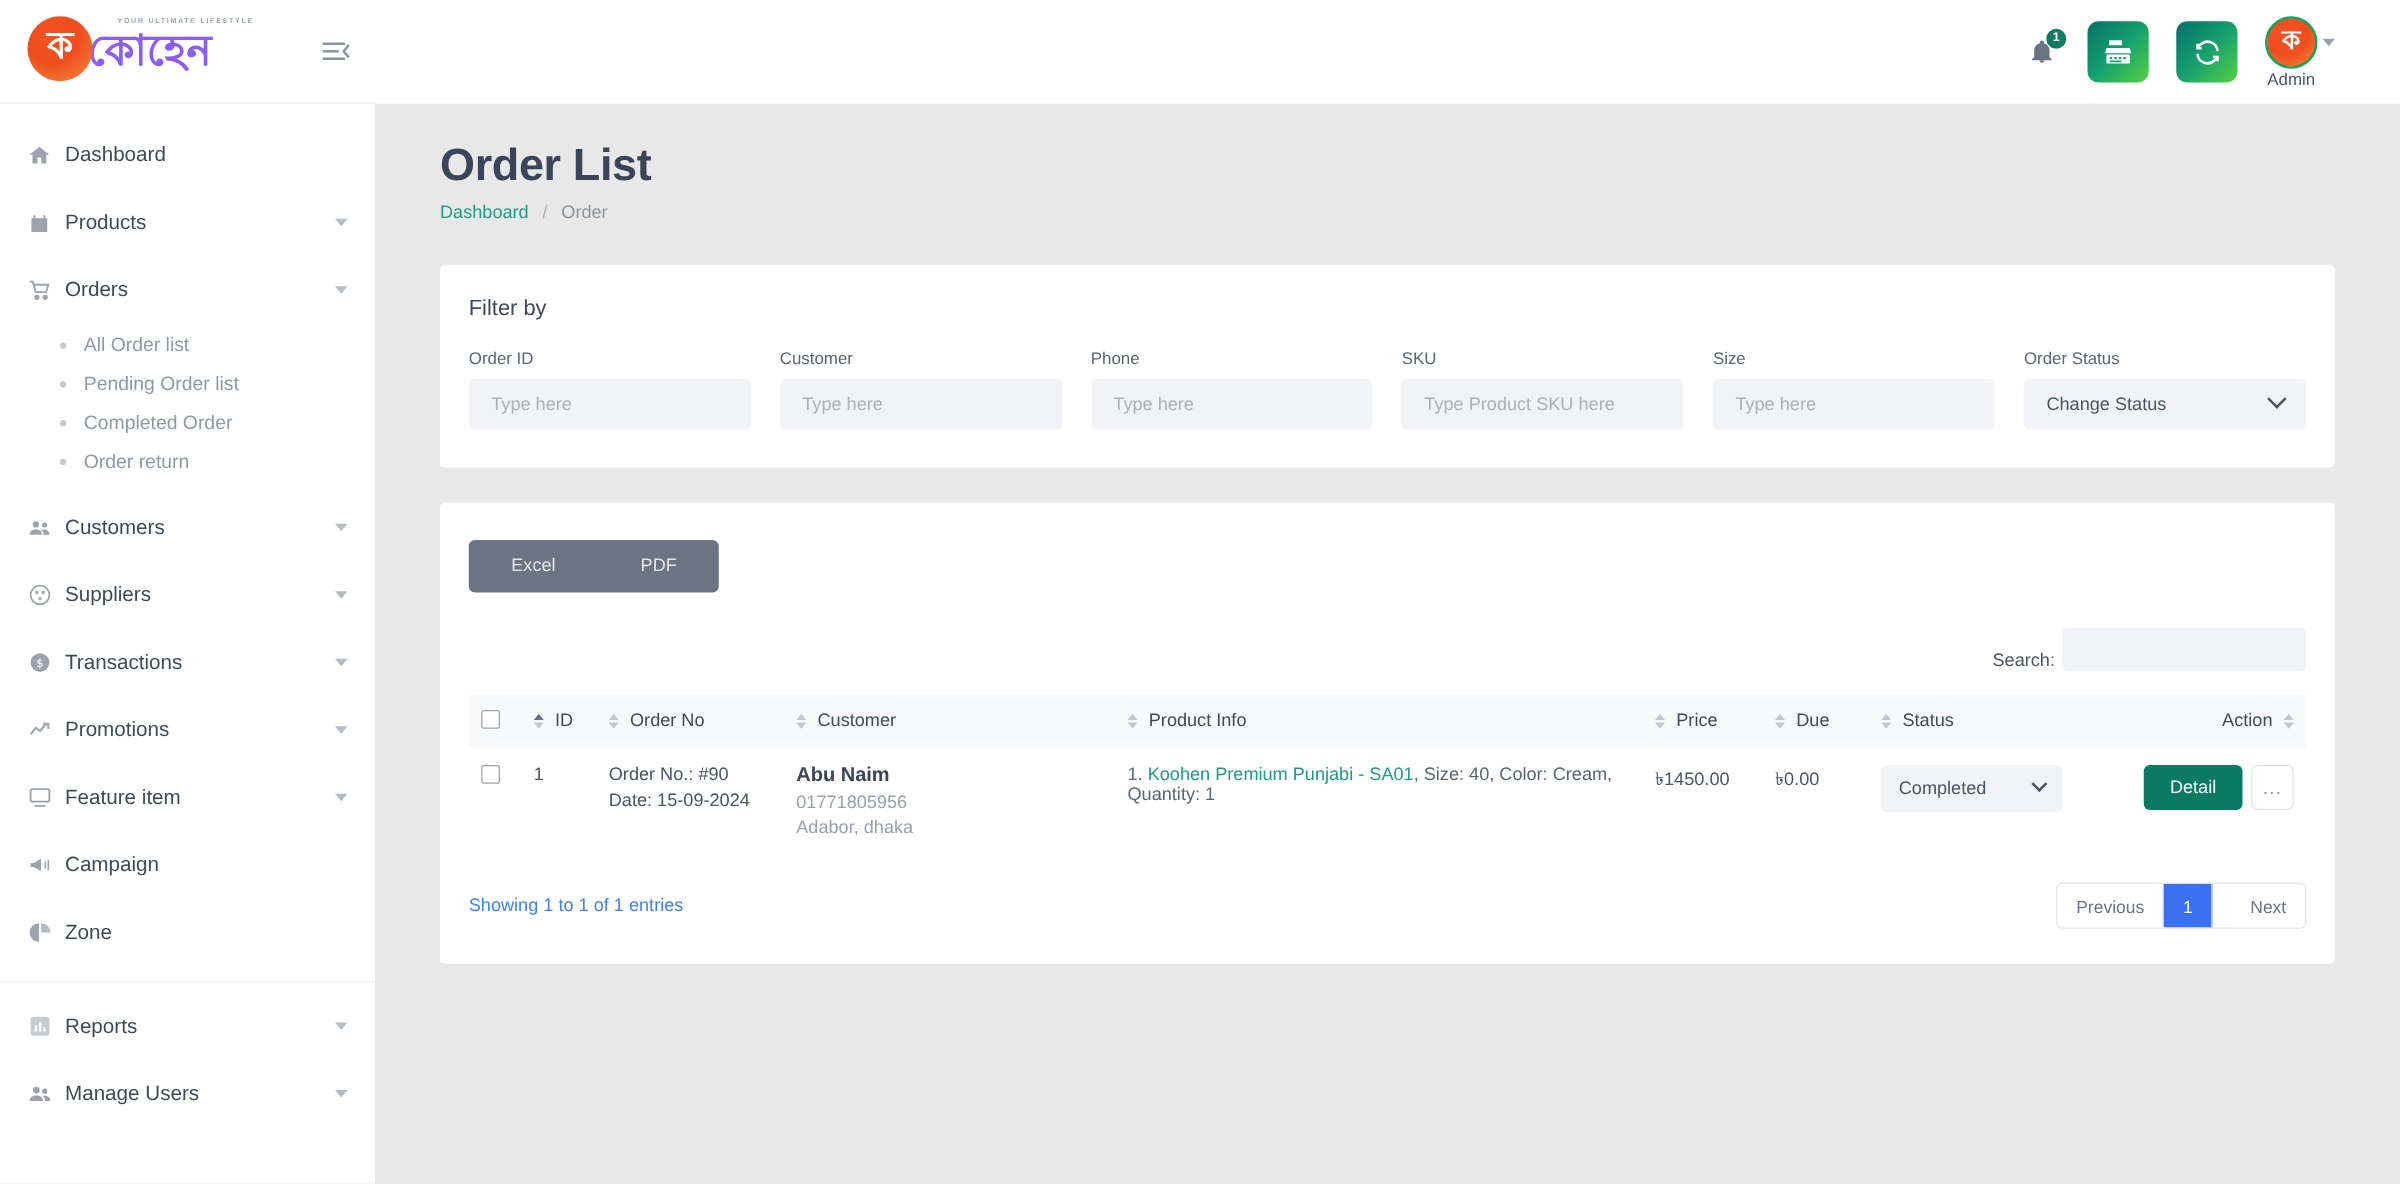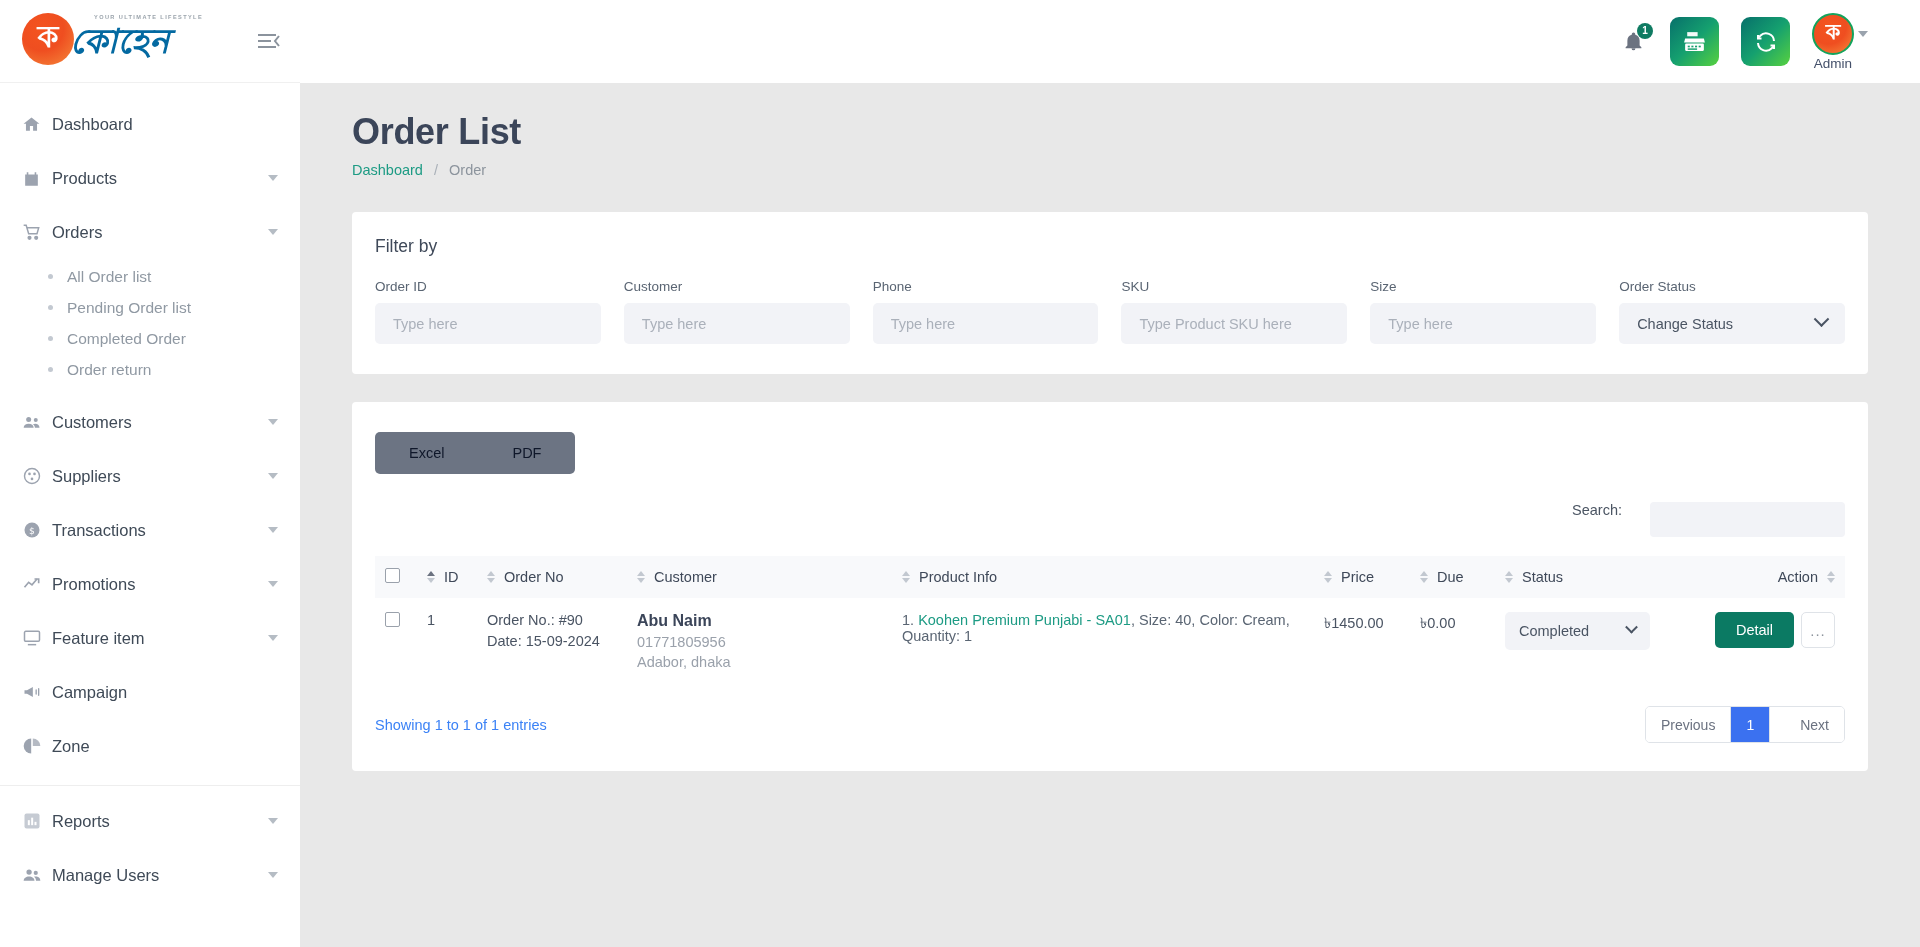"কোহেন" .logo-word { color: #0369a1 -> #8b5cf6; font-style: italic -> none }
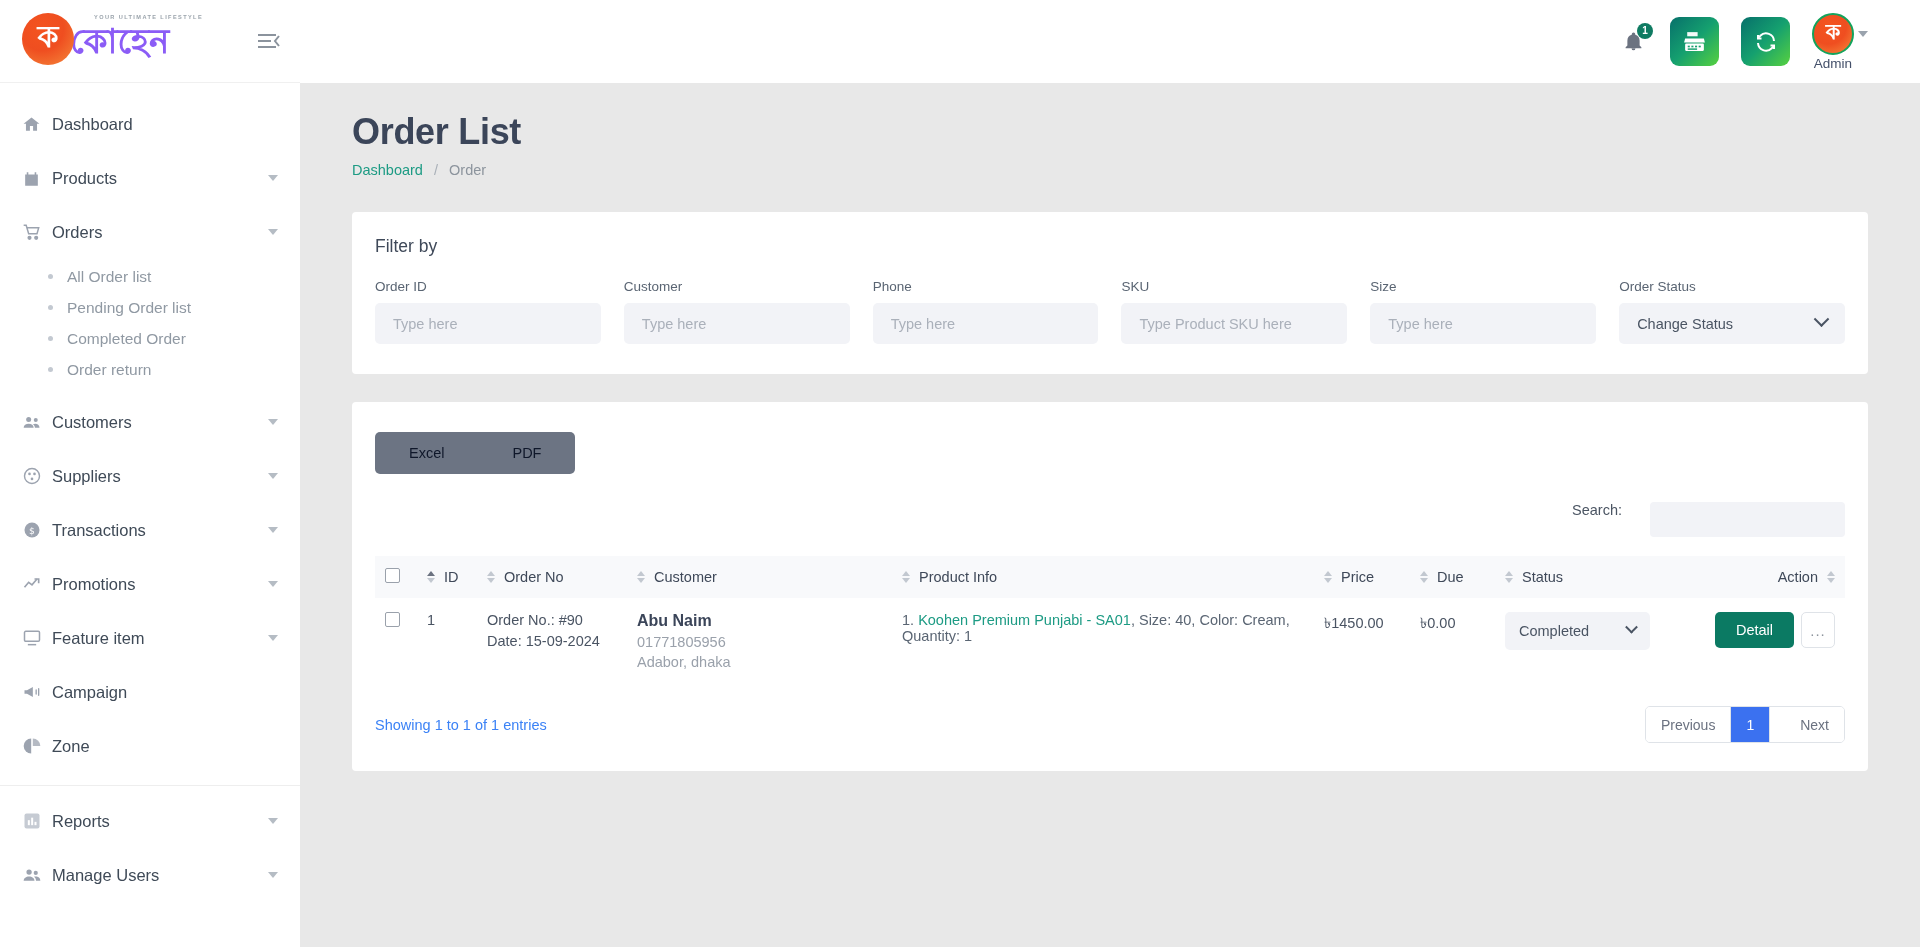"Excel" .exp-btn { color: #0f172a -> #e5e5e5 }
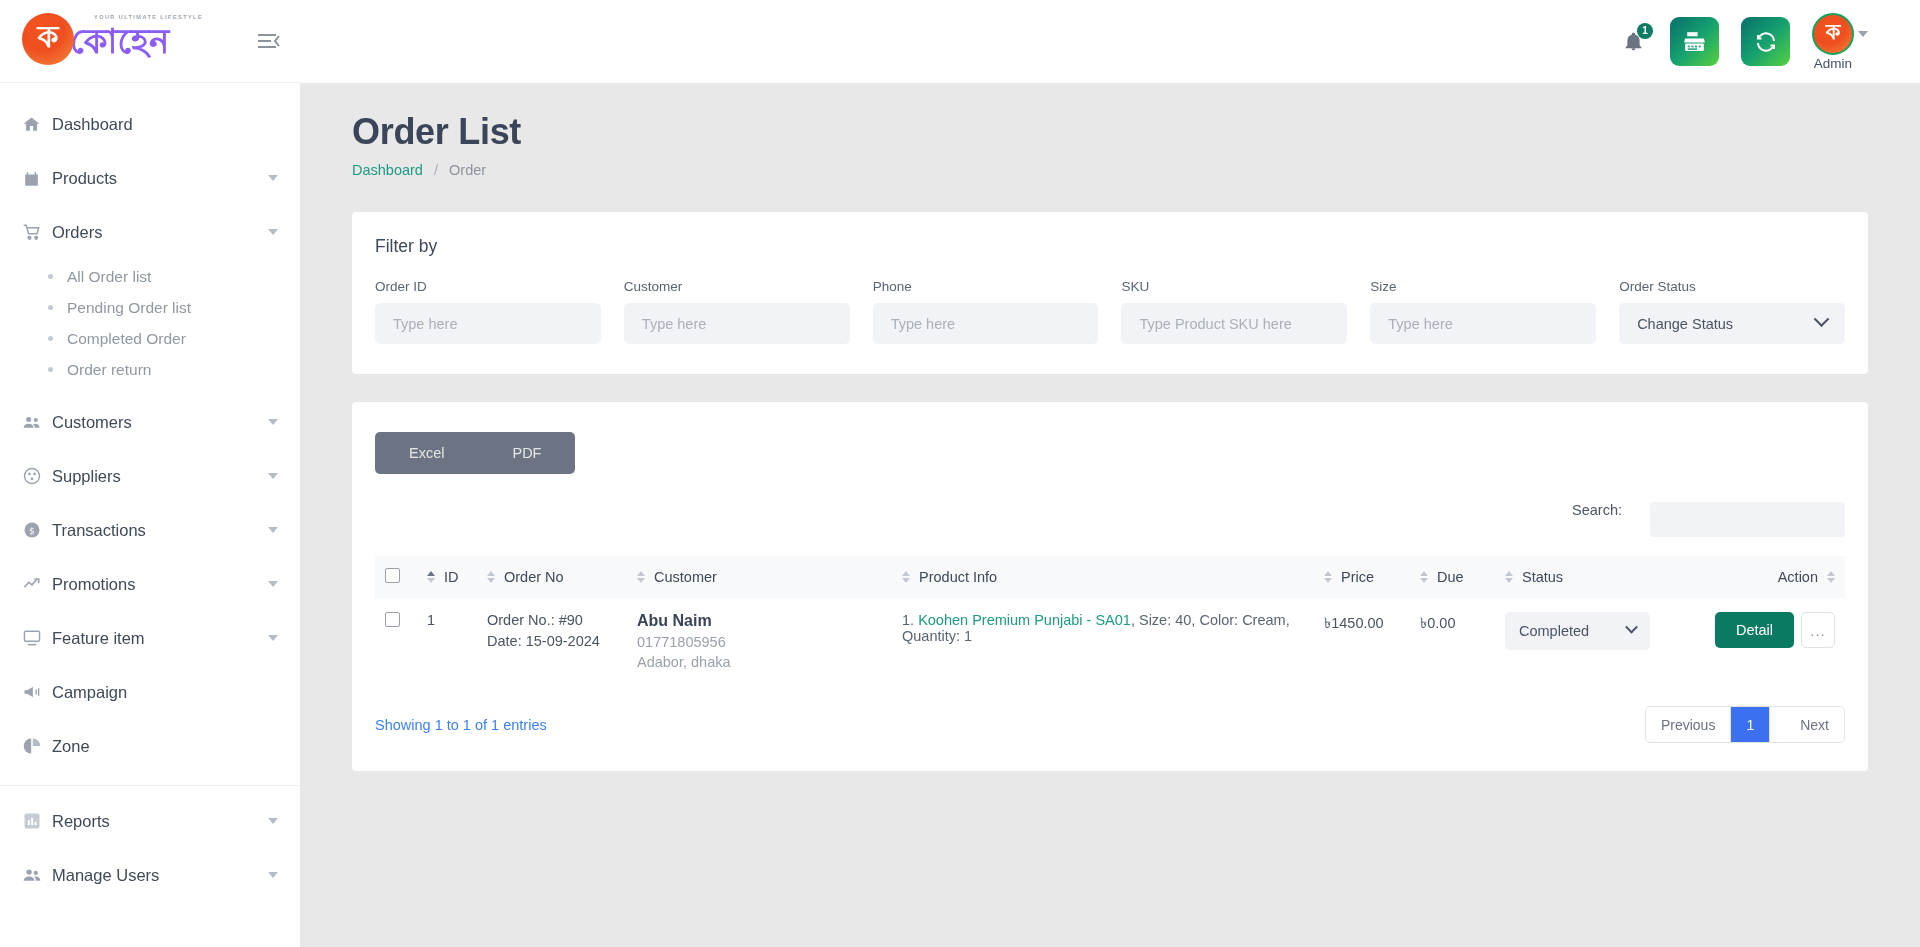"Search:" .search-row { align-items: flex-start -> flex-end; gap: 28px -> 6px }
